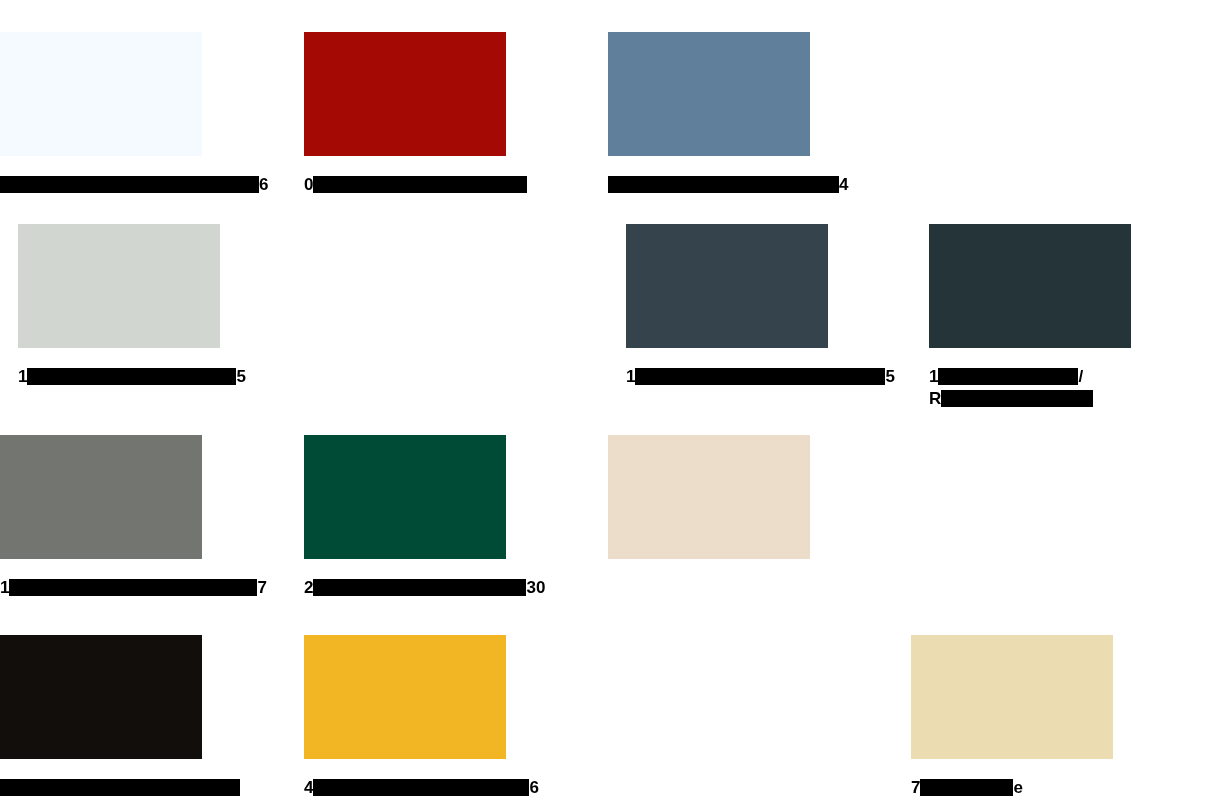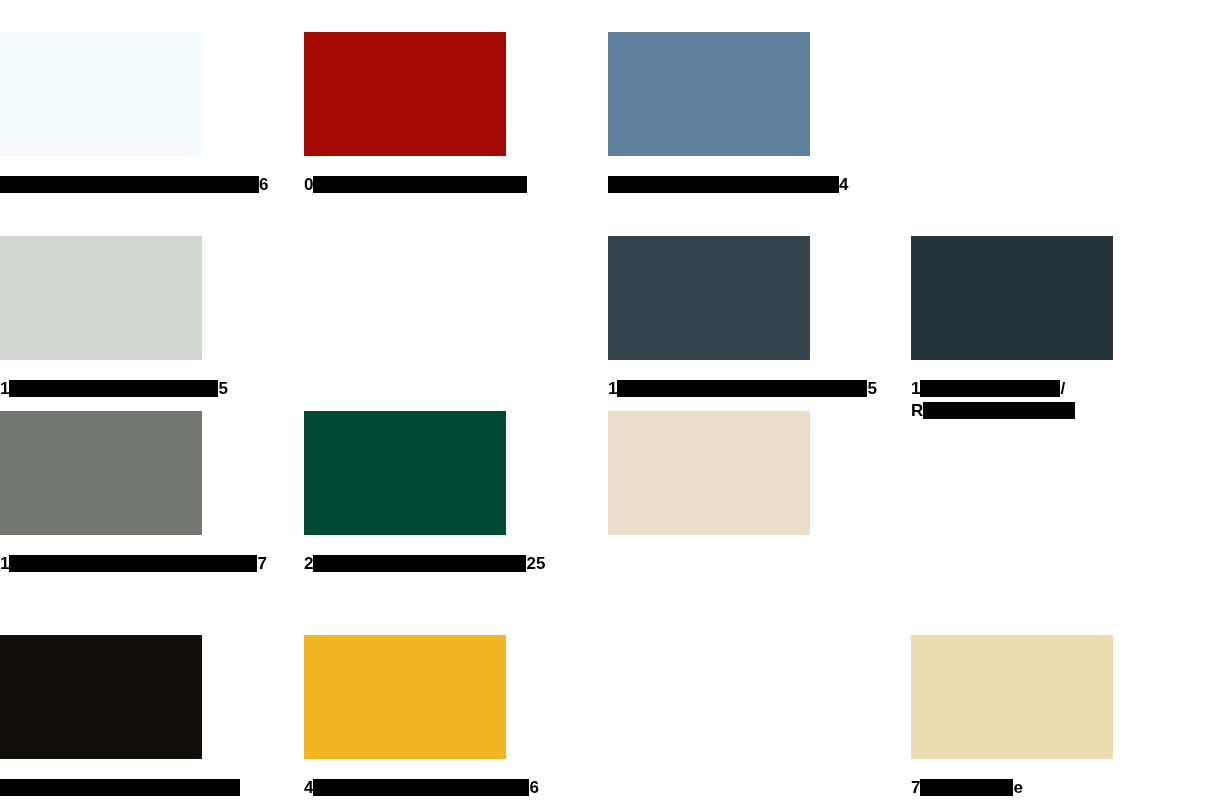"1 5" .row-1 { padding-left: none -> 18px; top: 236px -> 224px }
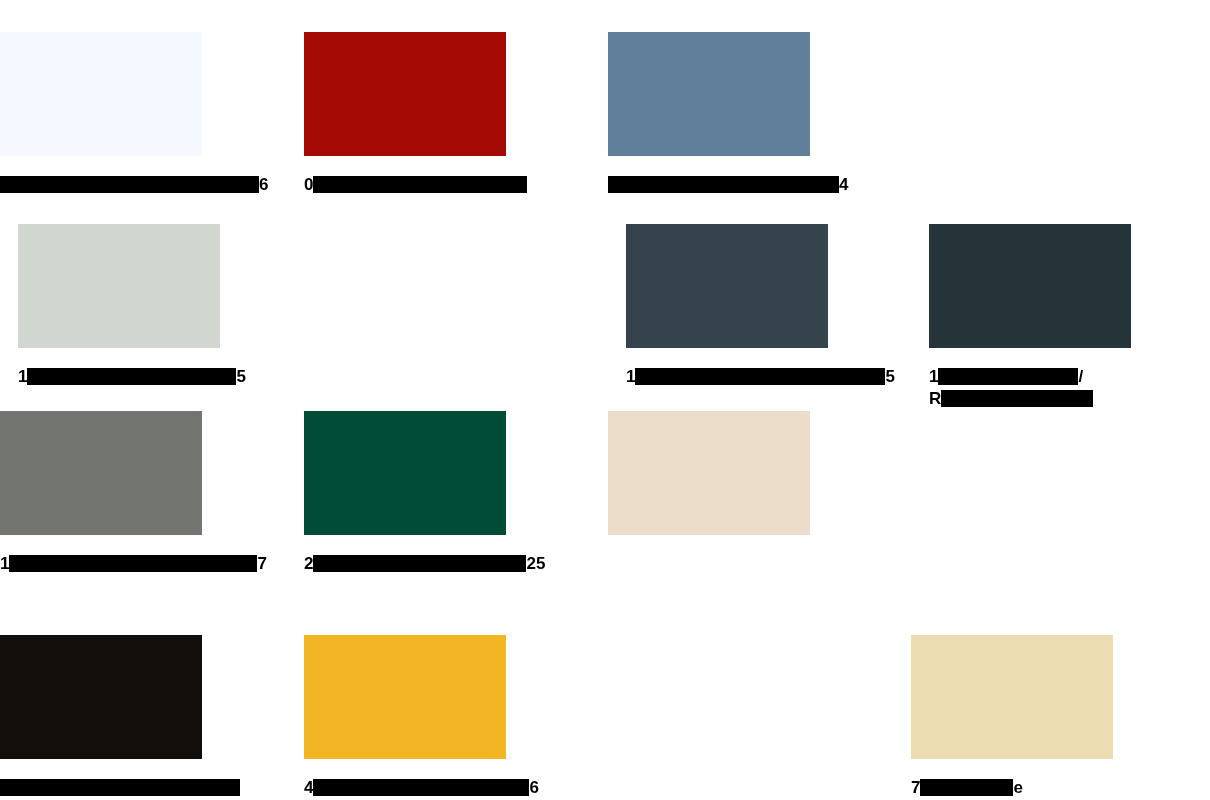"1 7" .row-2 { top: 411px -> 435px }
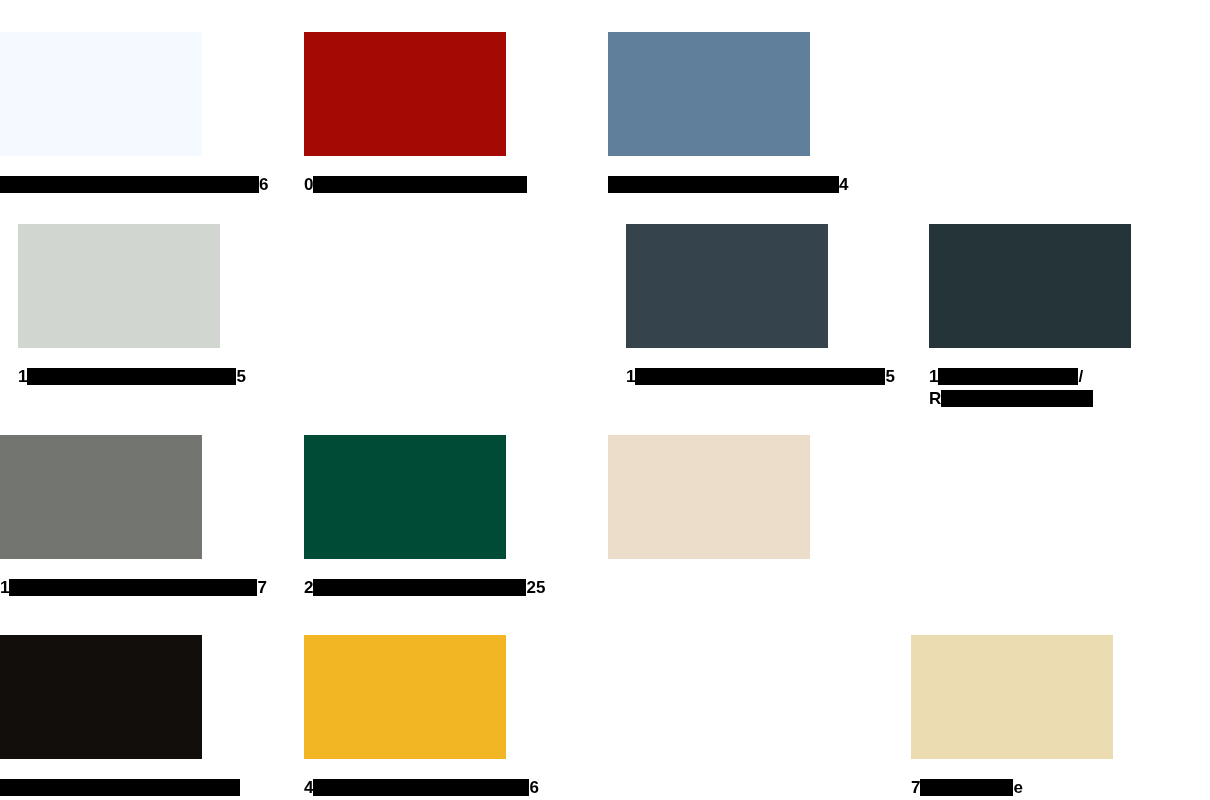"25" span { text: 25 -> 30 }
